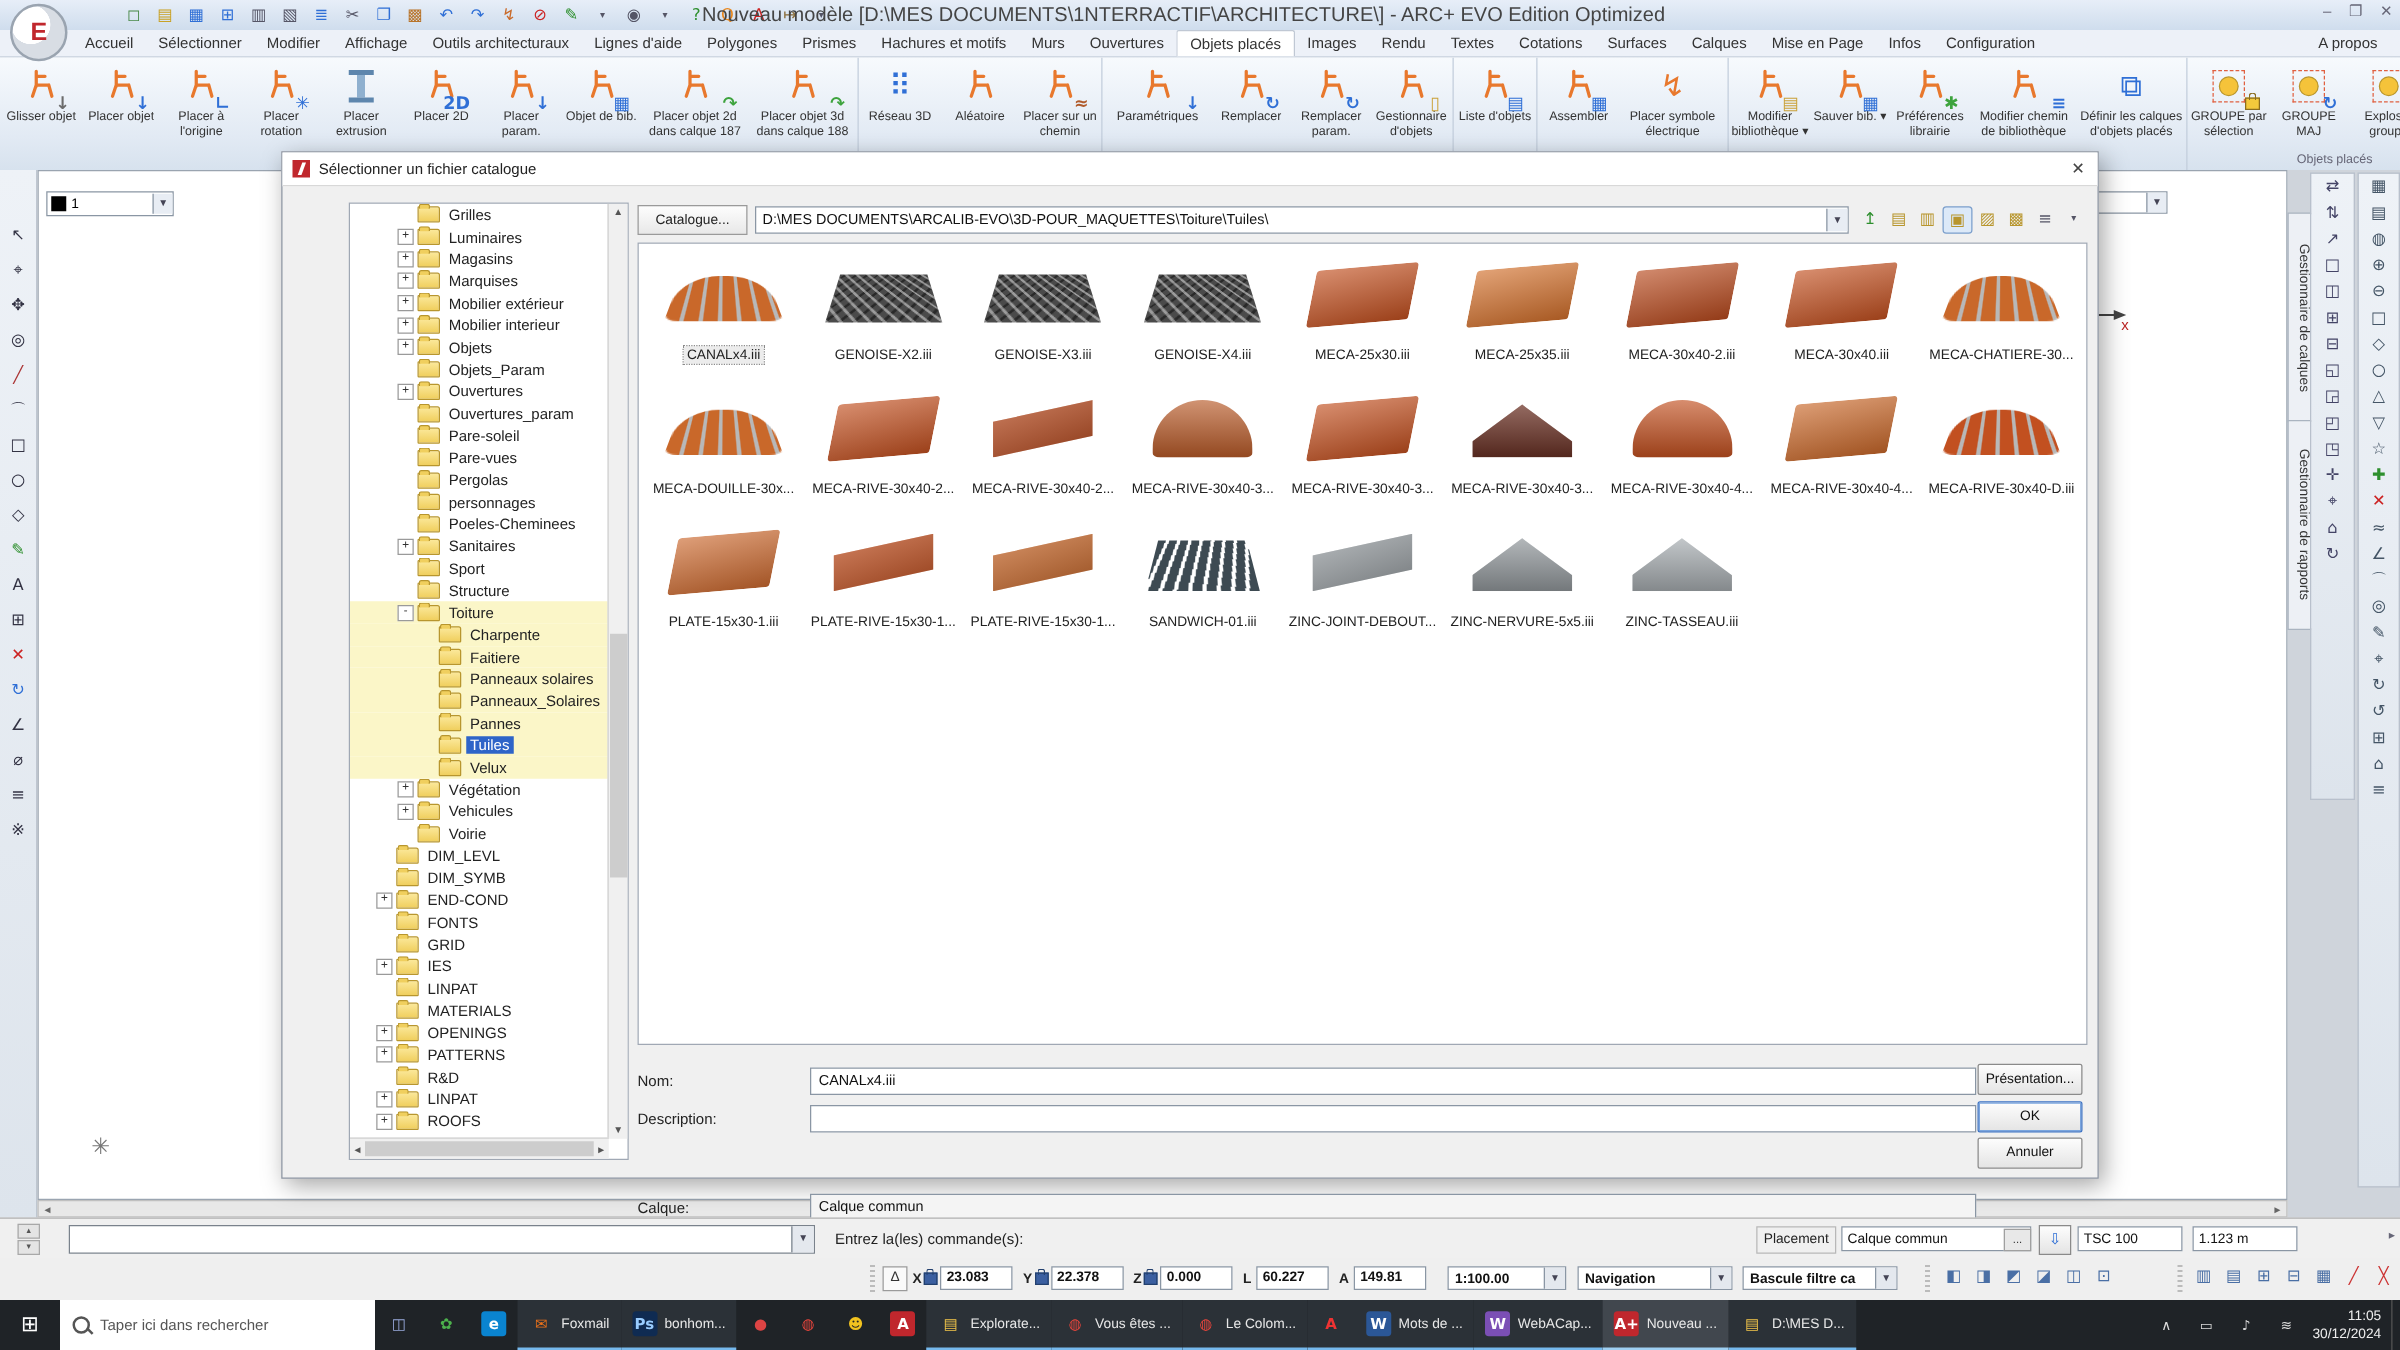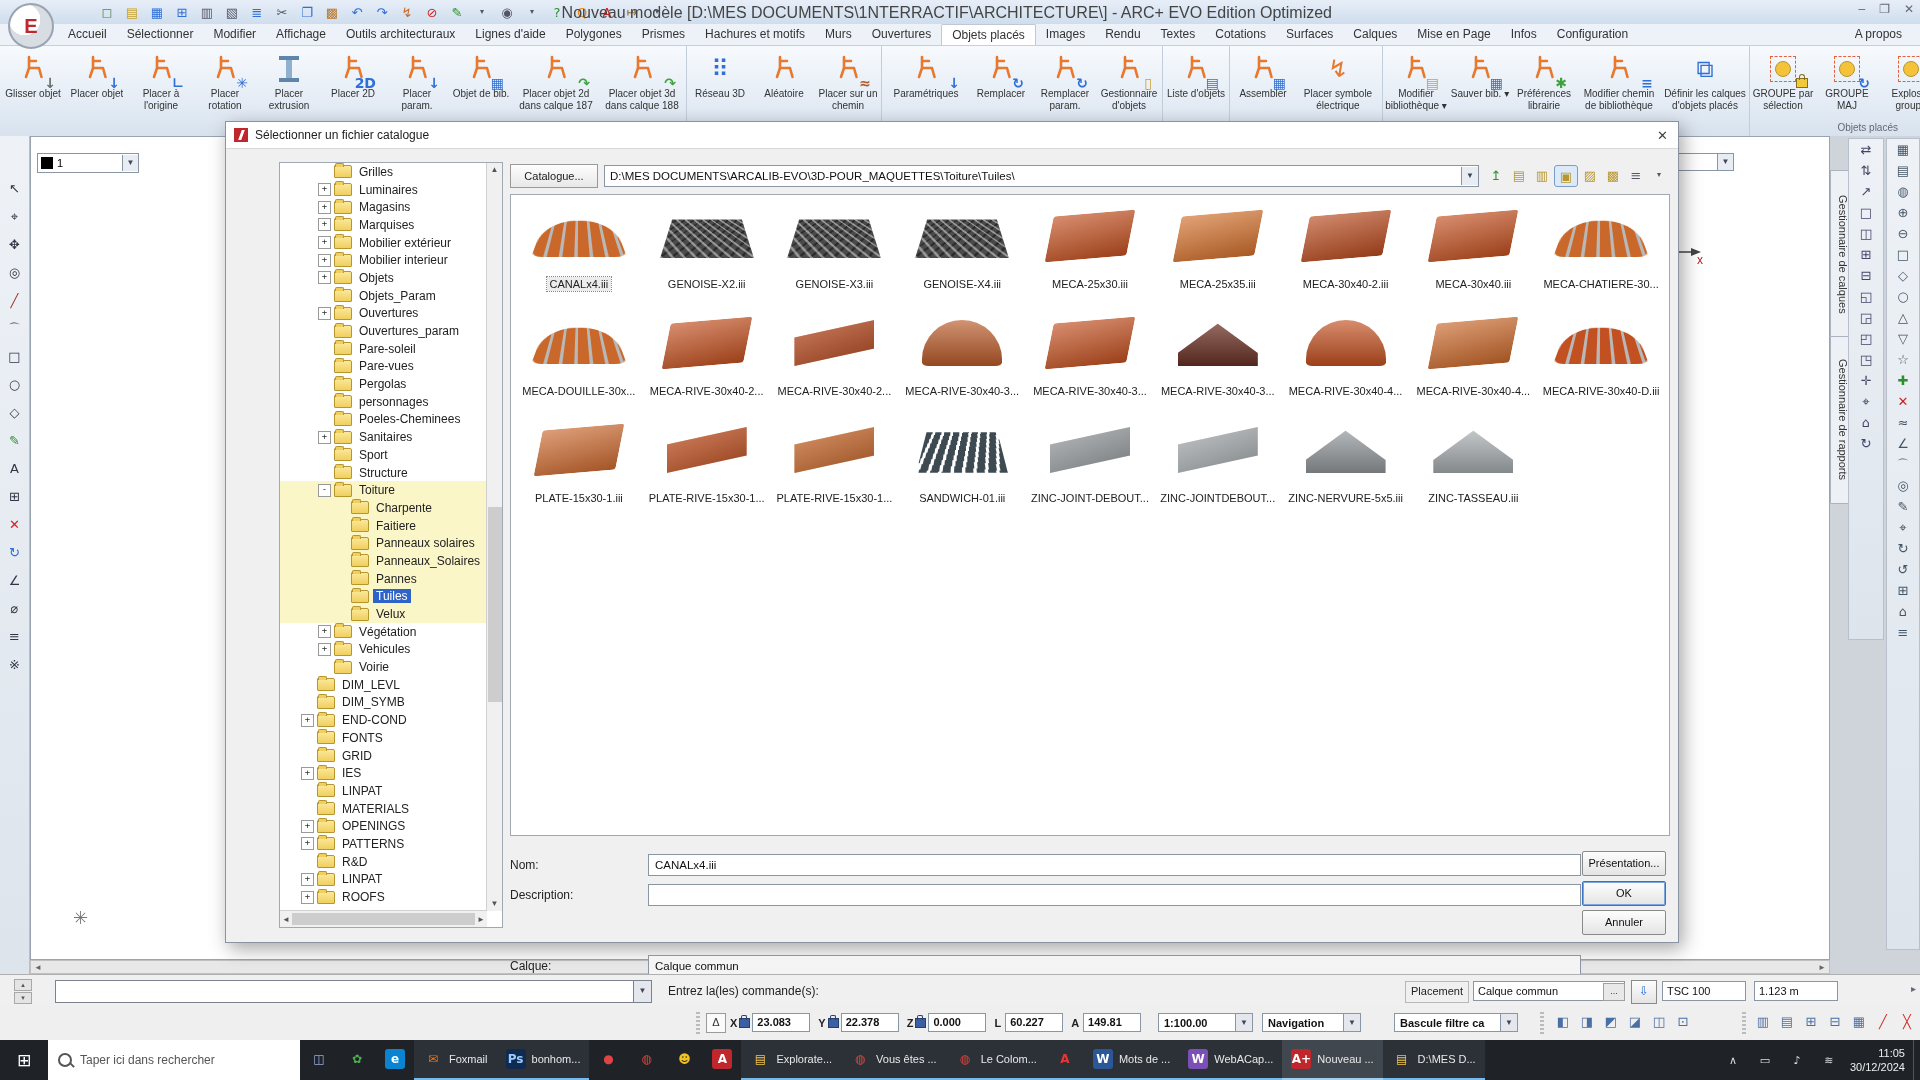"ZINC-JOINTDEBOUT..." div.cell { html: <div> <div> <div></div> </div> <div>ZINC-JOINTDEBOUT...</div> </div> -> none }
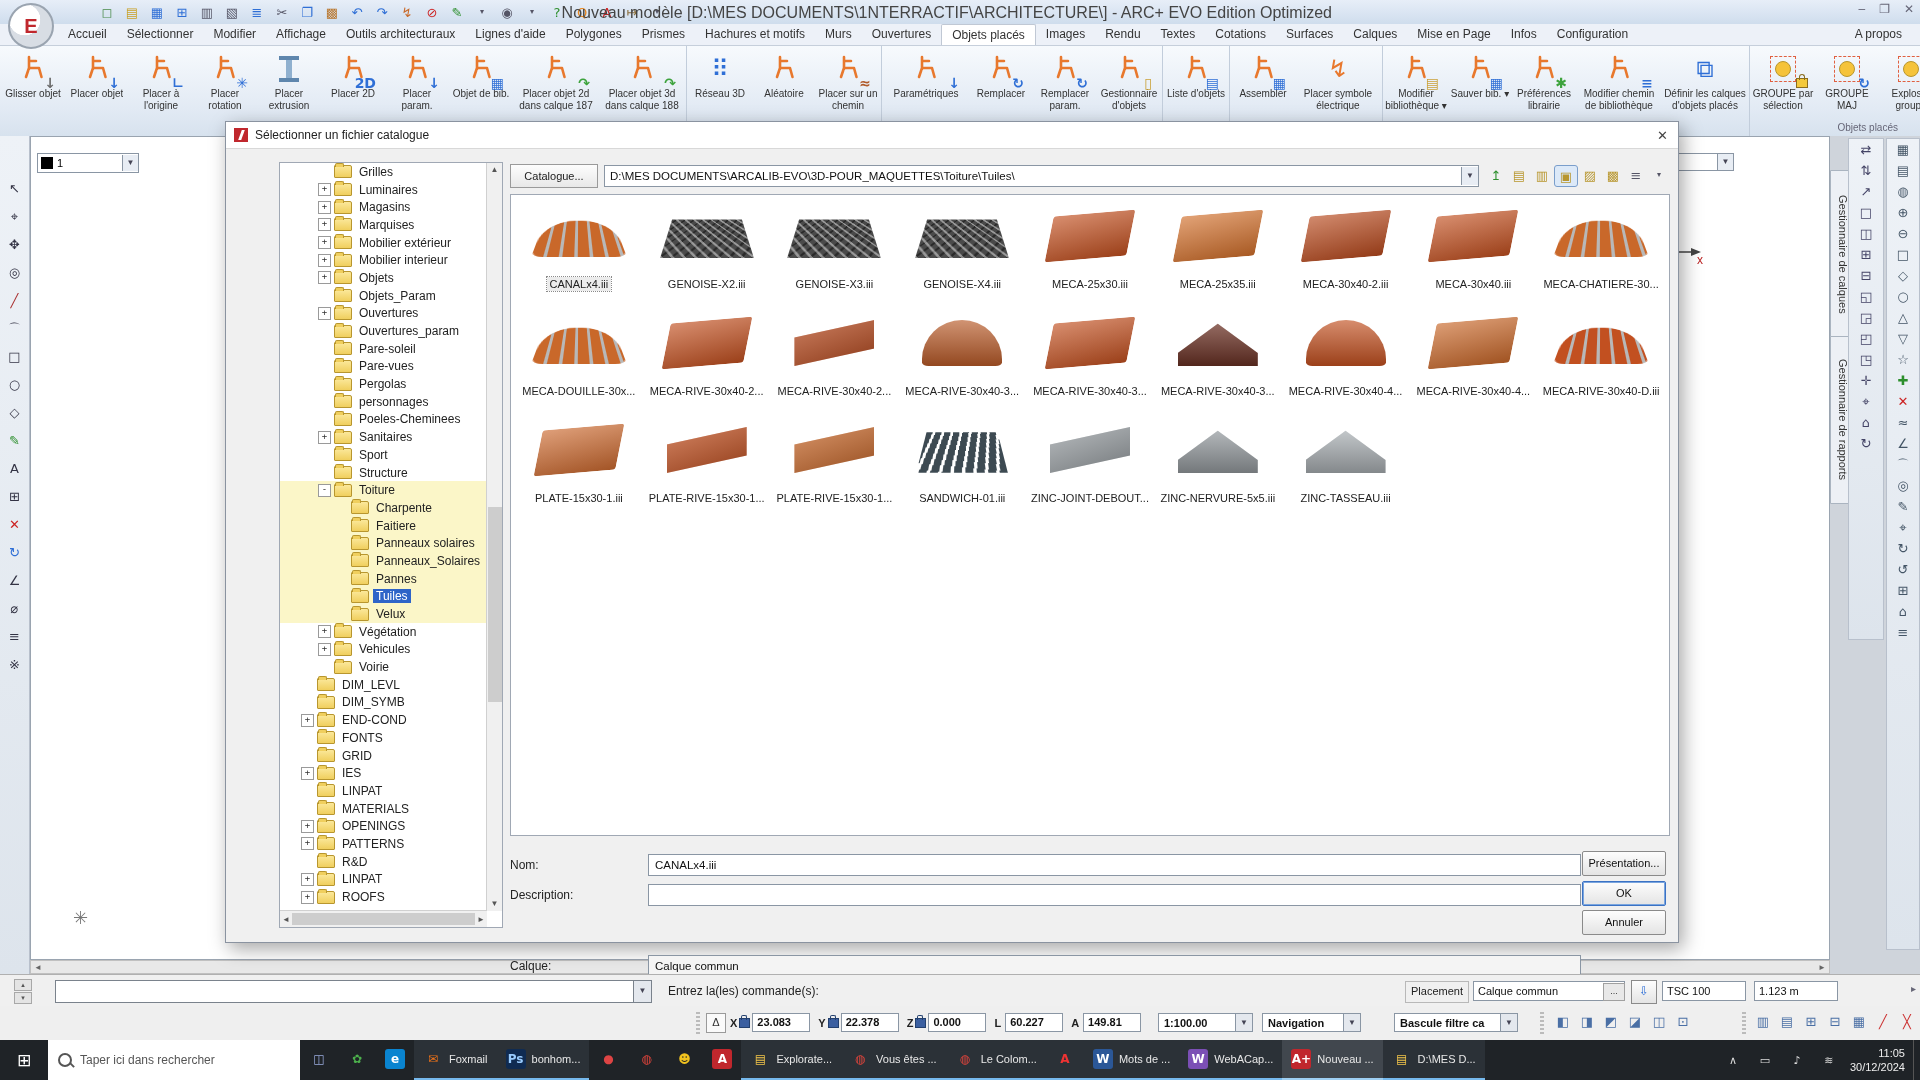"Navigation" div.scombo { width: 99px -> 124px }
